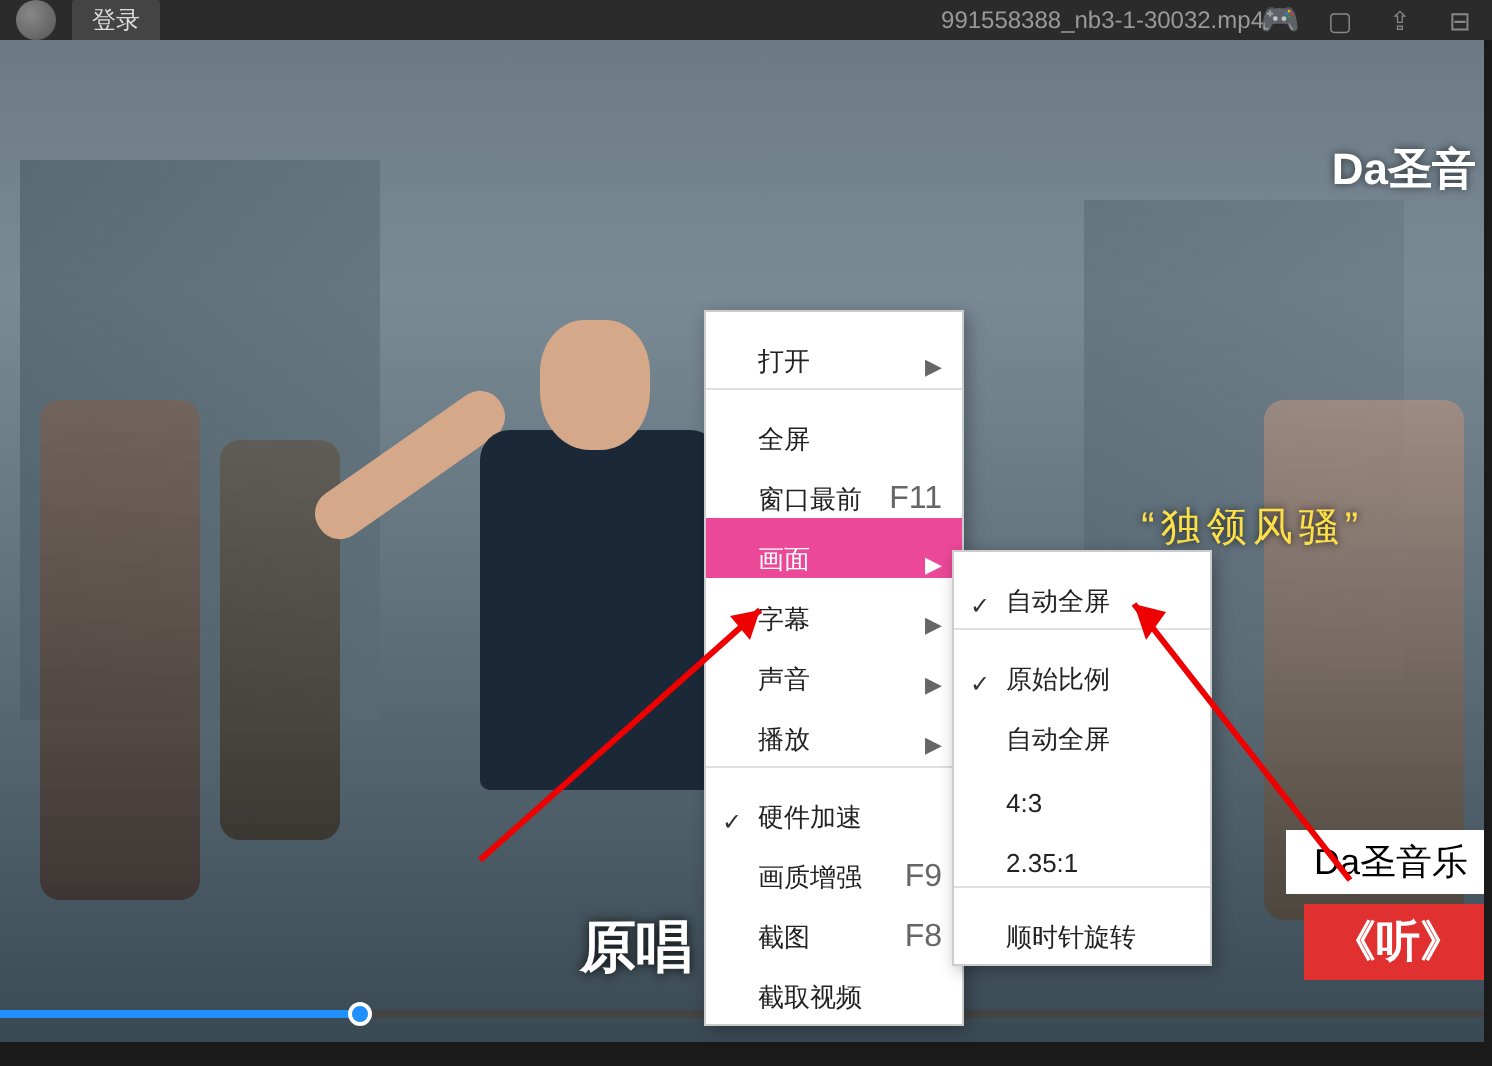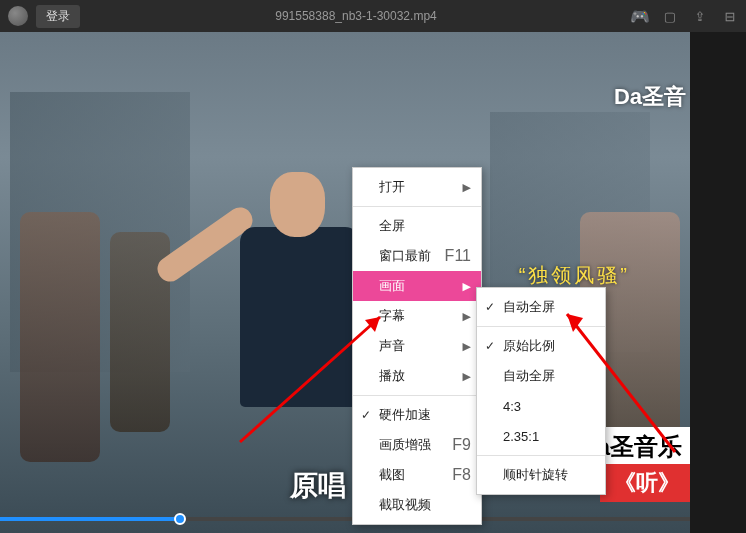"登录" .titlebar { height: 32px -> 20px }
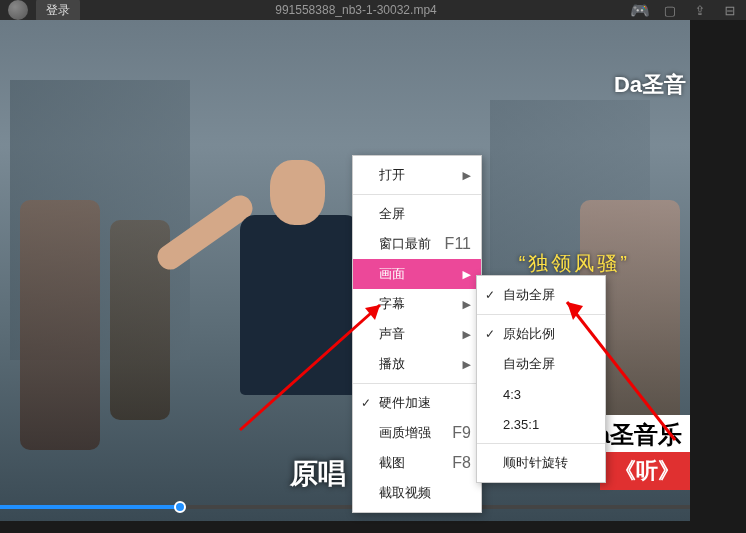"991558388_nb3-1-30032.mp4" .tb-title { text-align: center -> right }
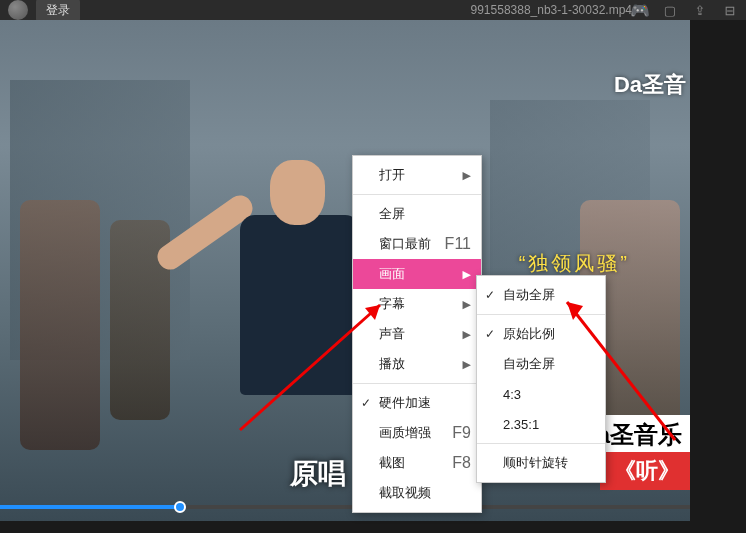"Da圣音" .video-area { width: 690px -> 742px }
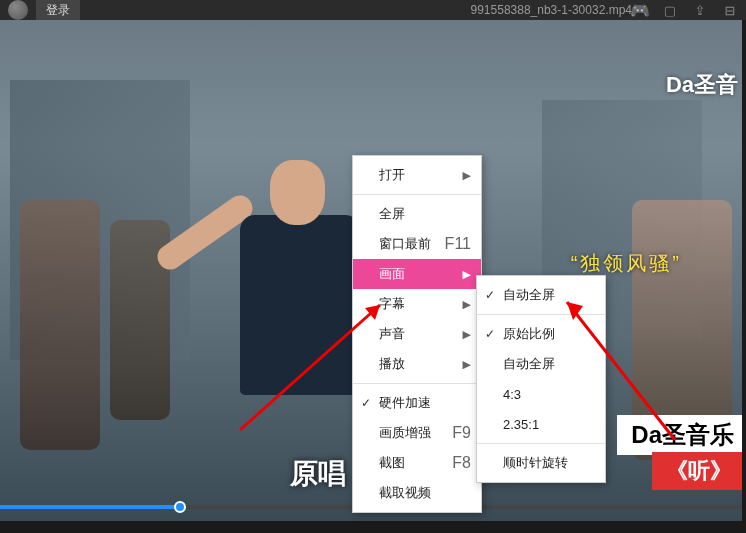"打开" .ctx-item { align-items: center -> flex-end }
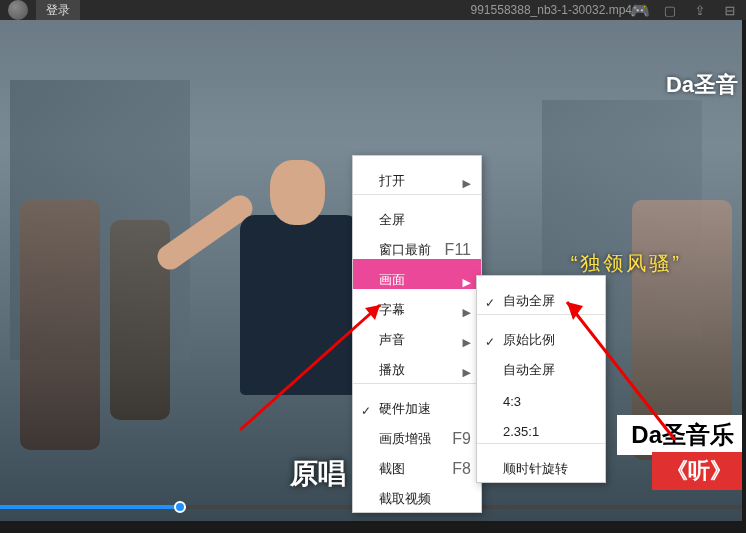"Da圣音乐" .box-white { font-size: 24px -> 18px; font-weight: bold -> normal }
